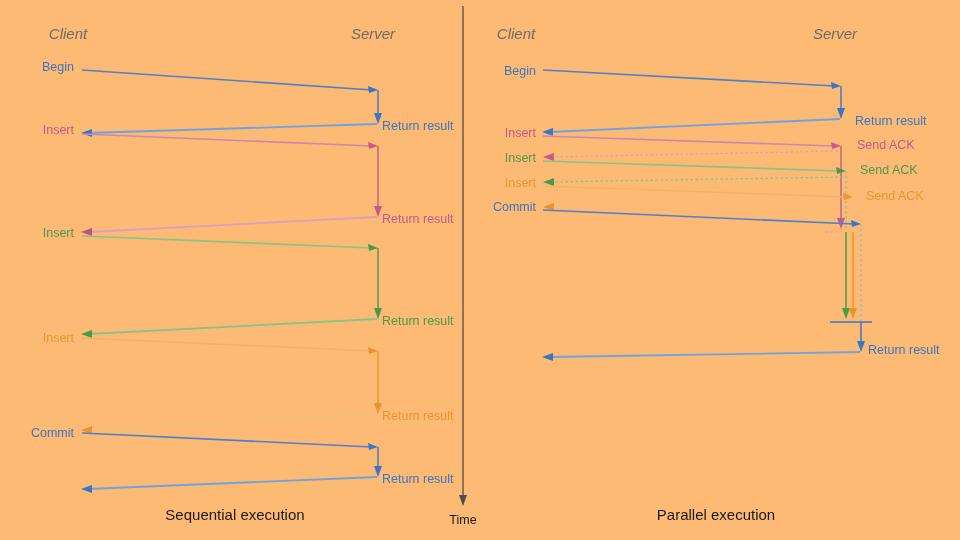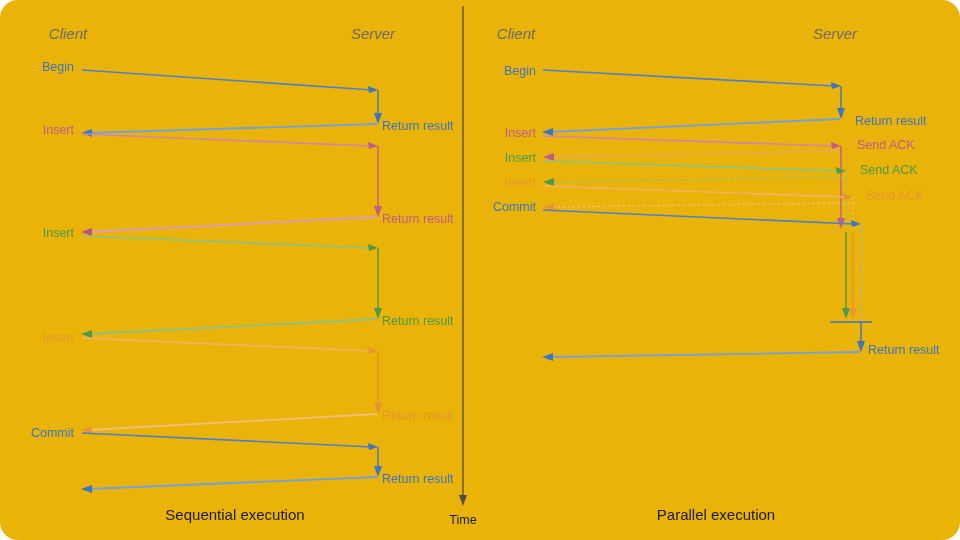"Client" #canvas { background: #eab308 -> #fdba74; border-radius: 18px -> none }
